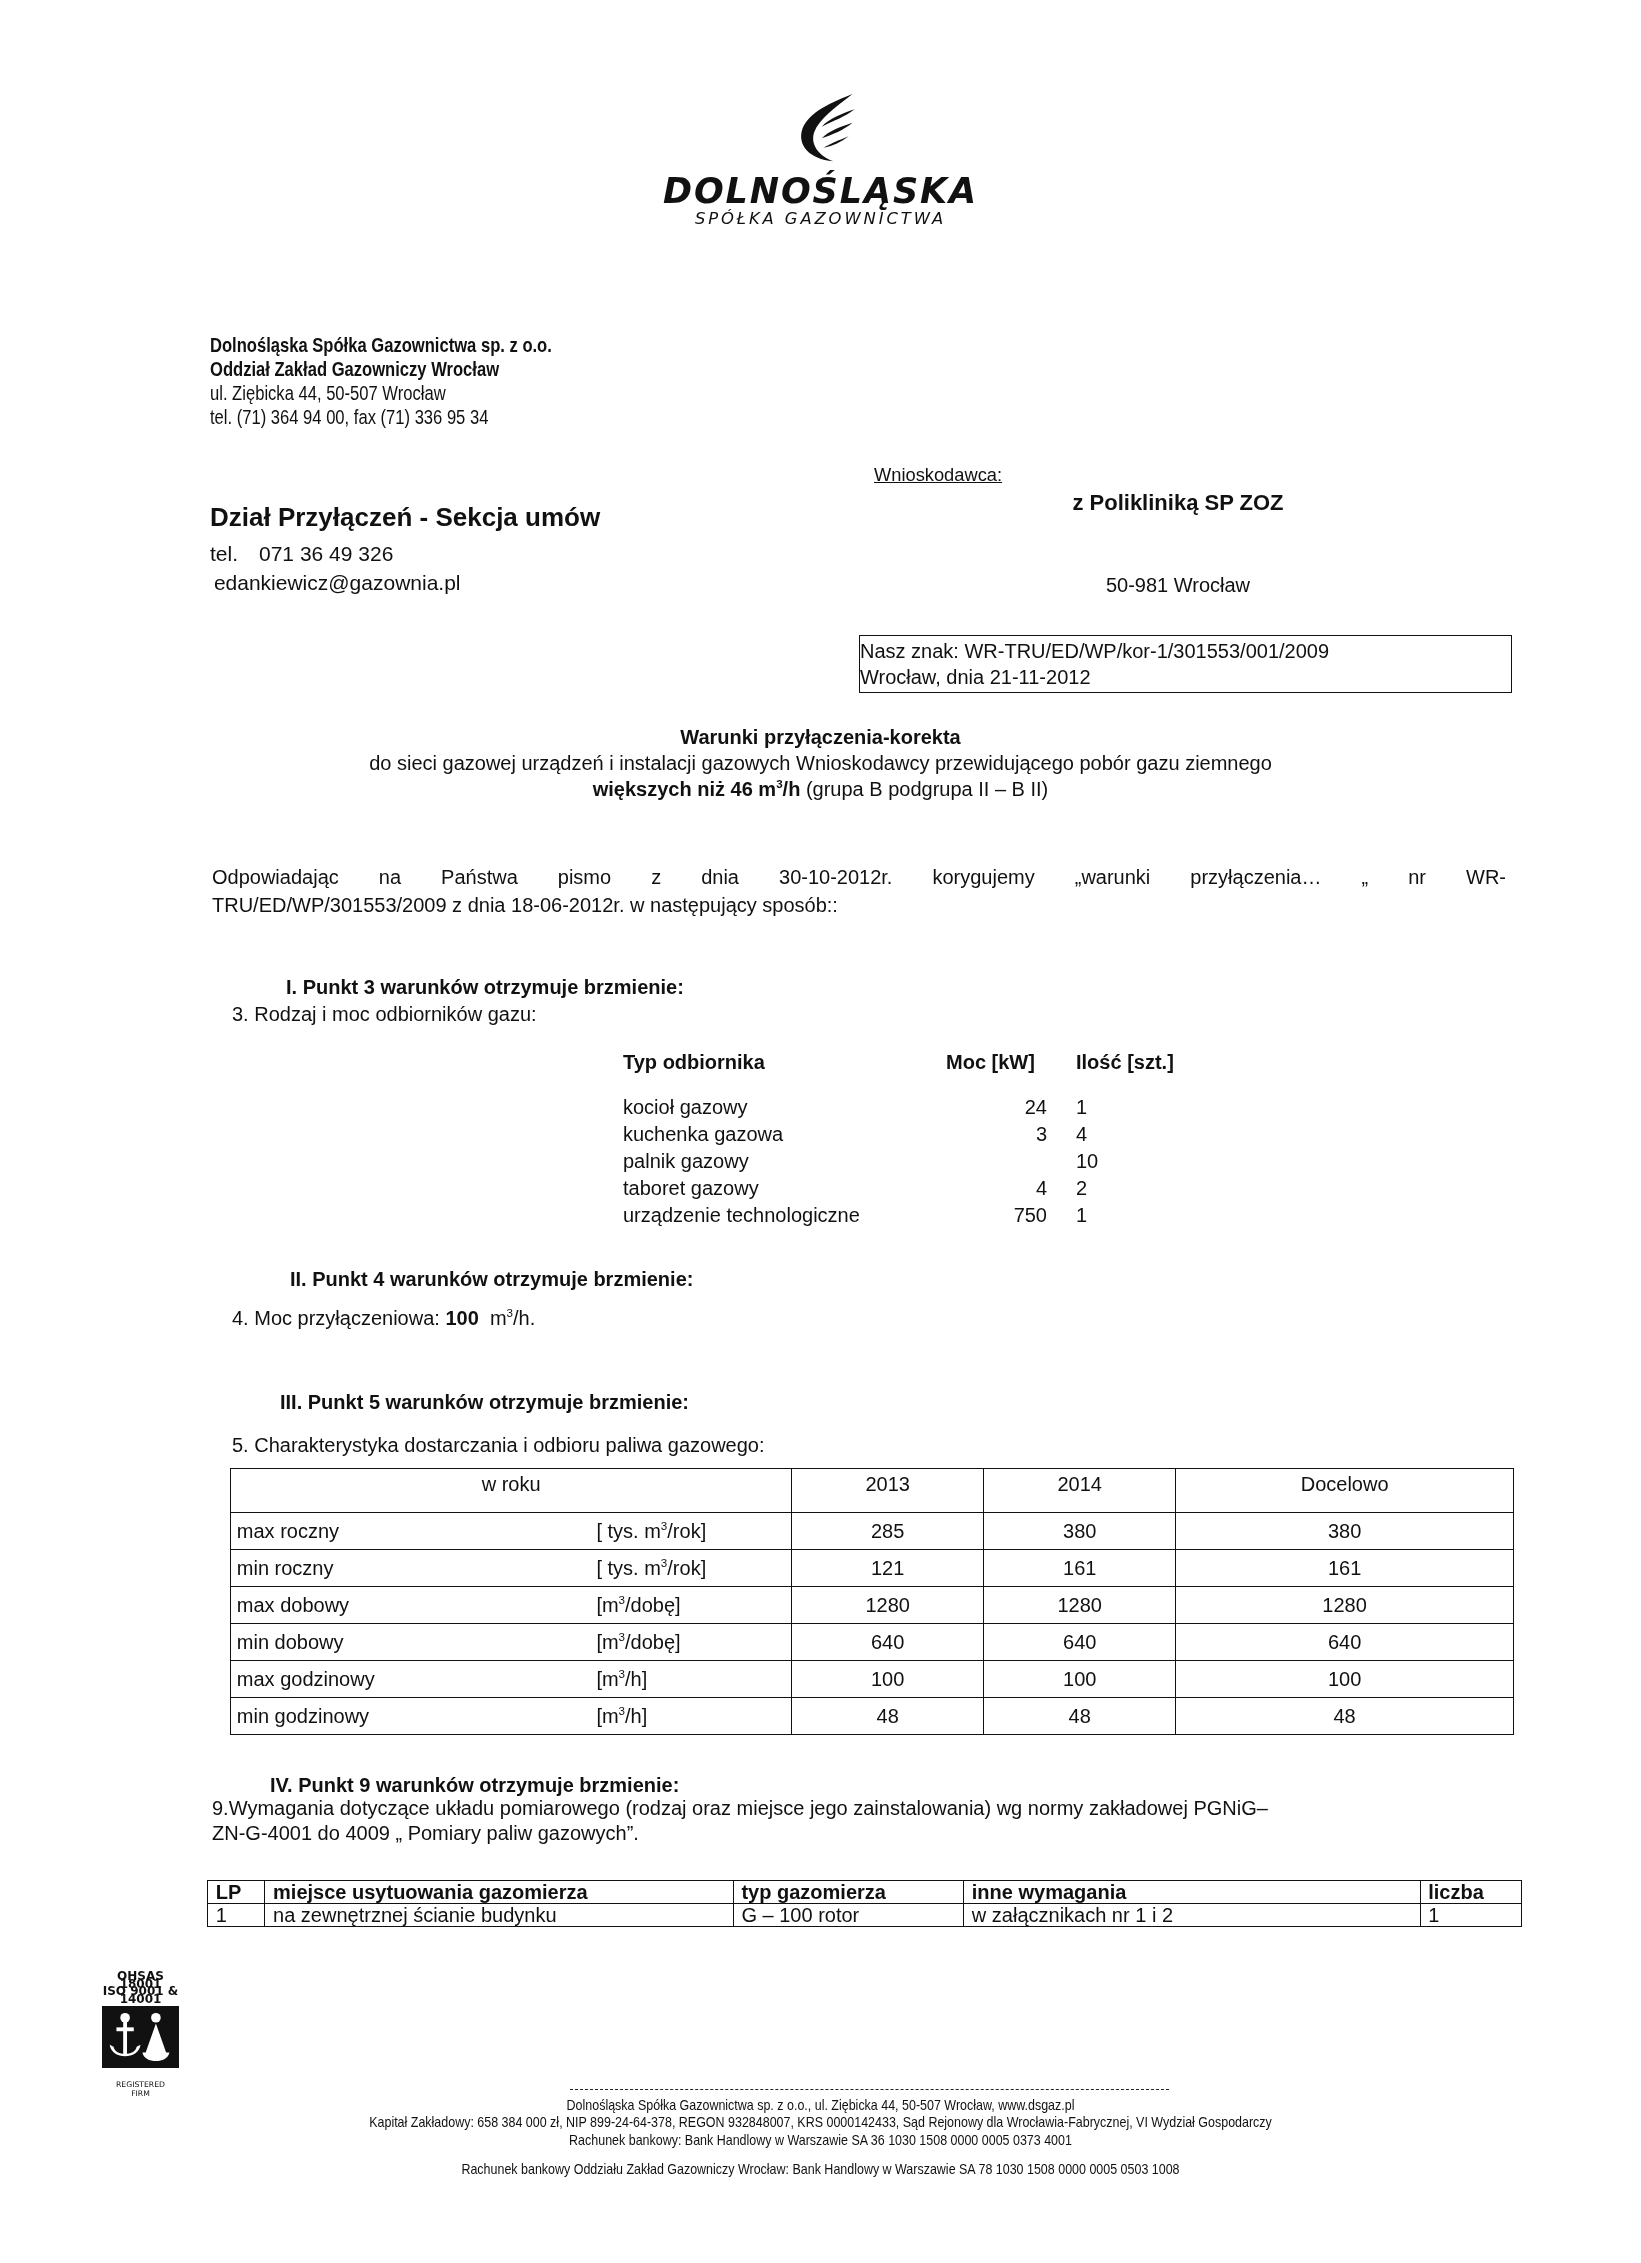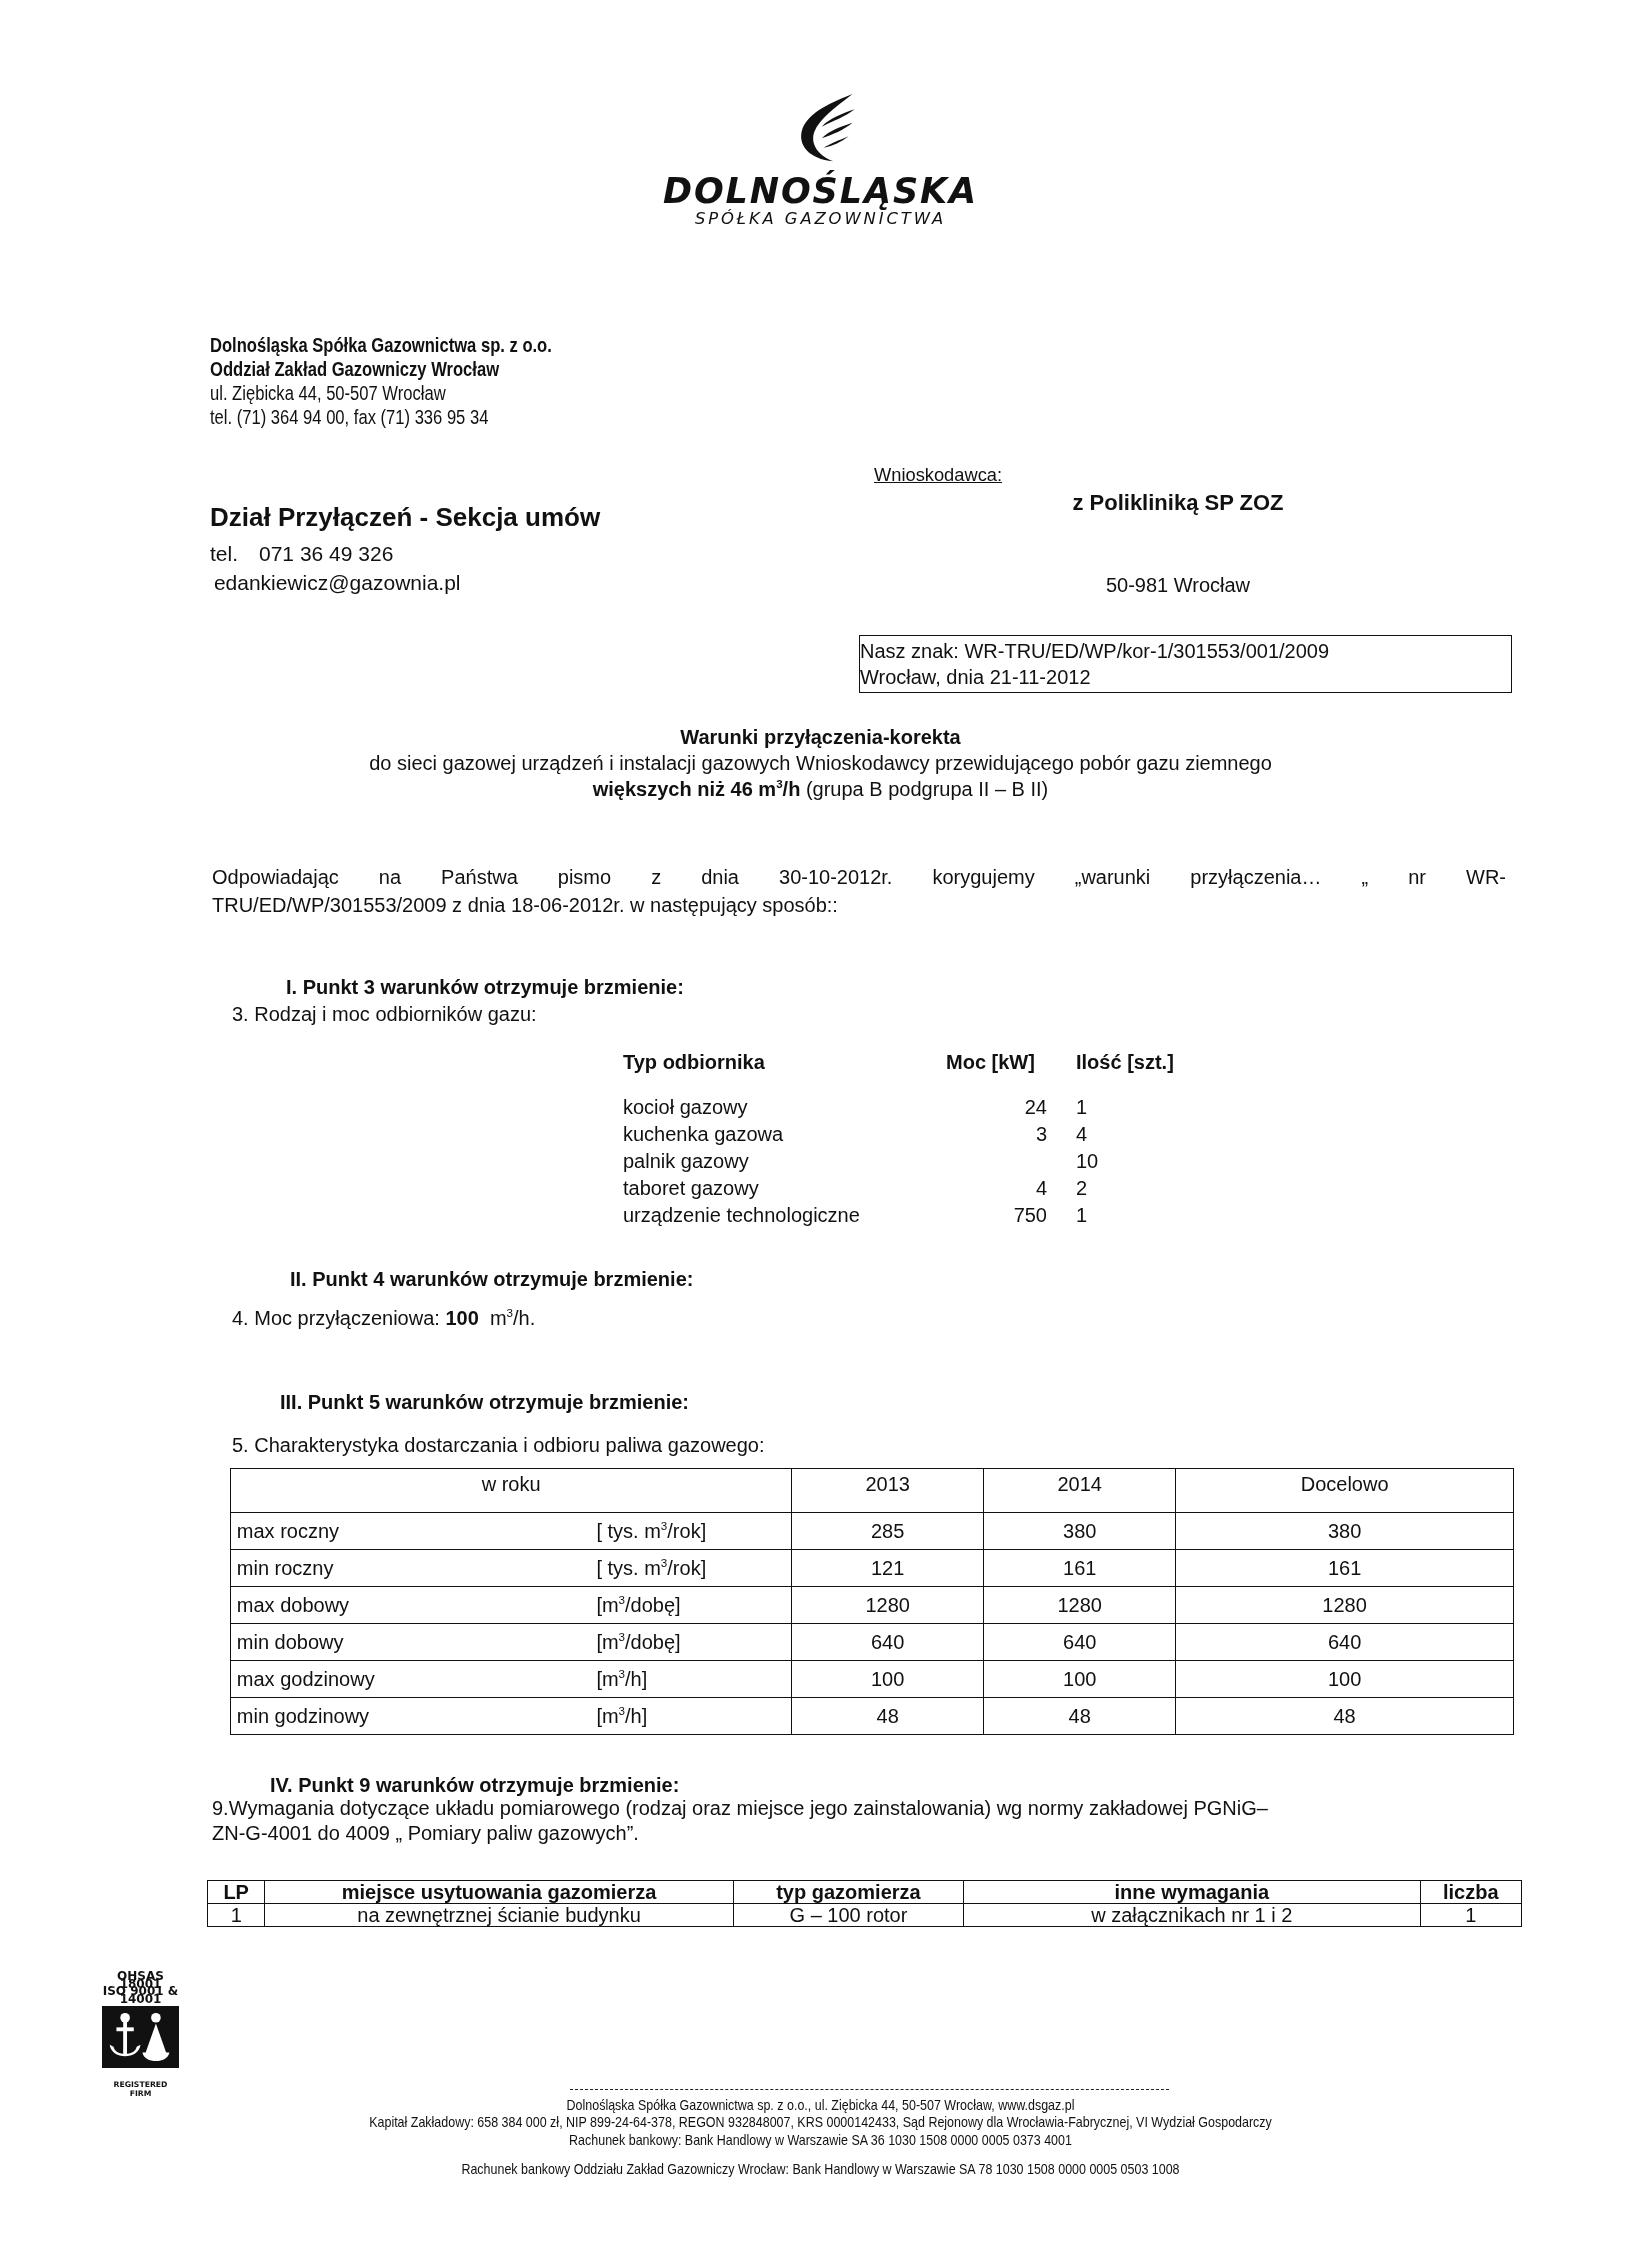"LP" .meter td { text-align: center -> none }
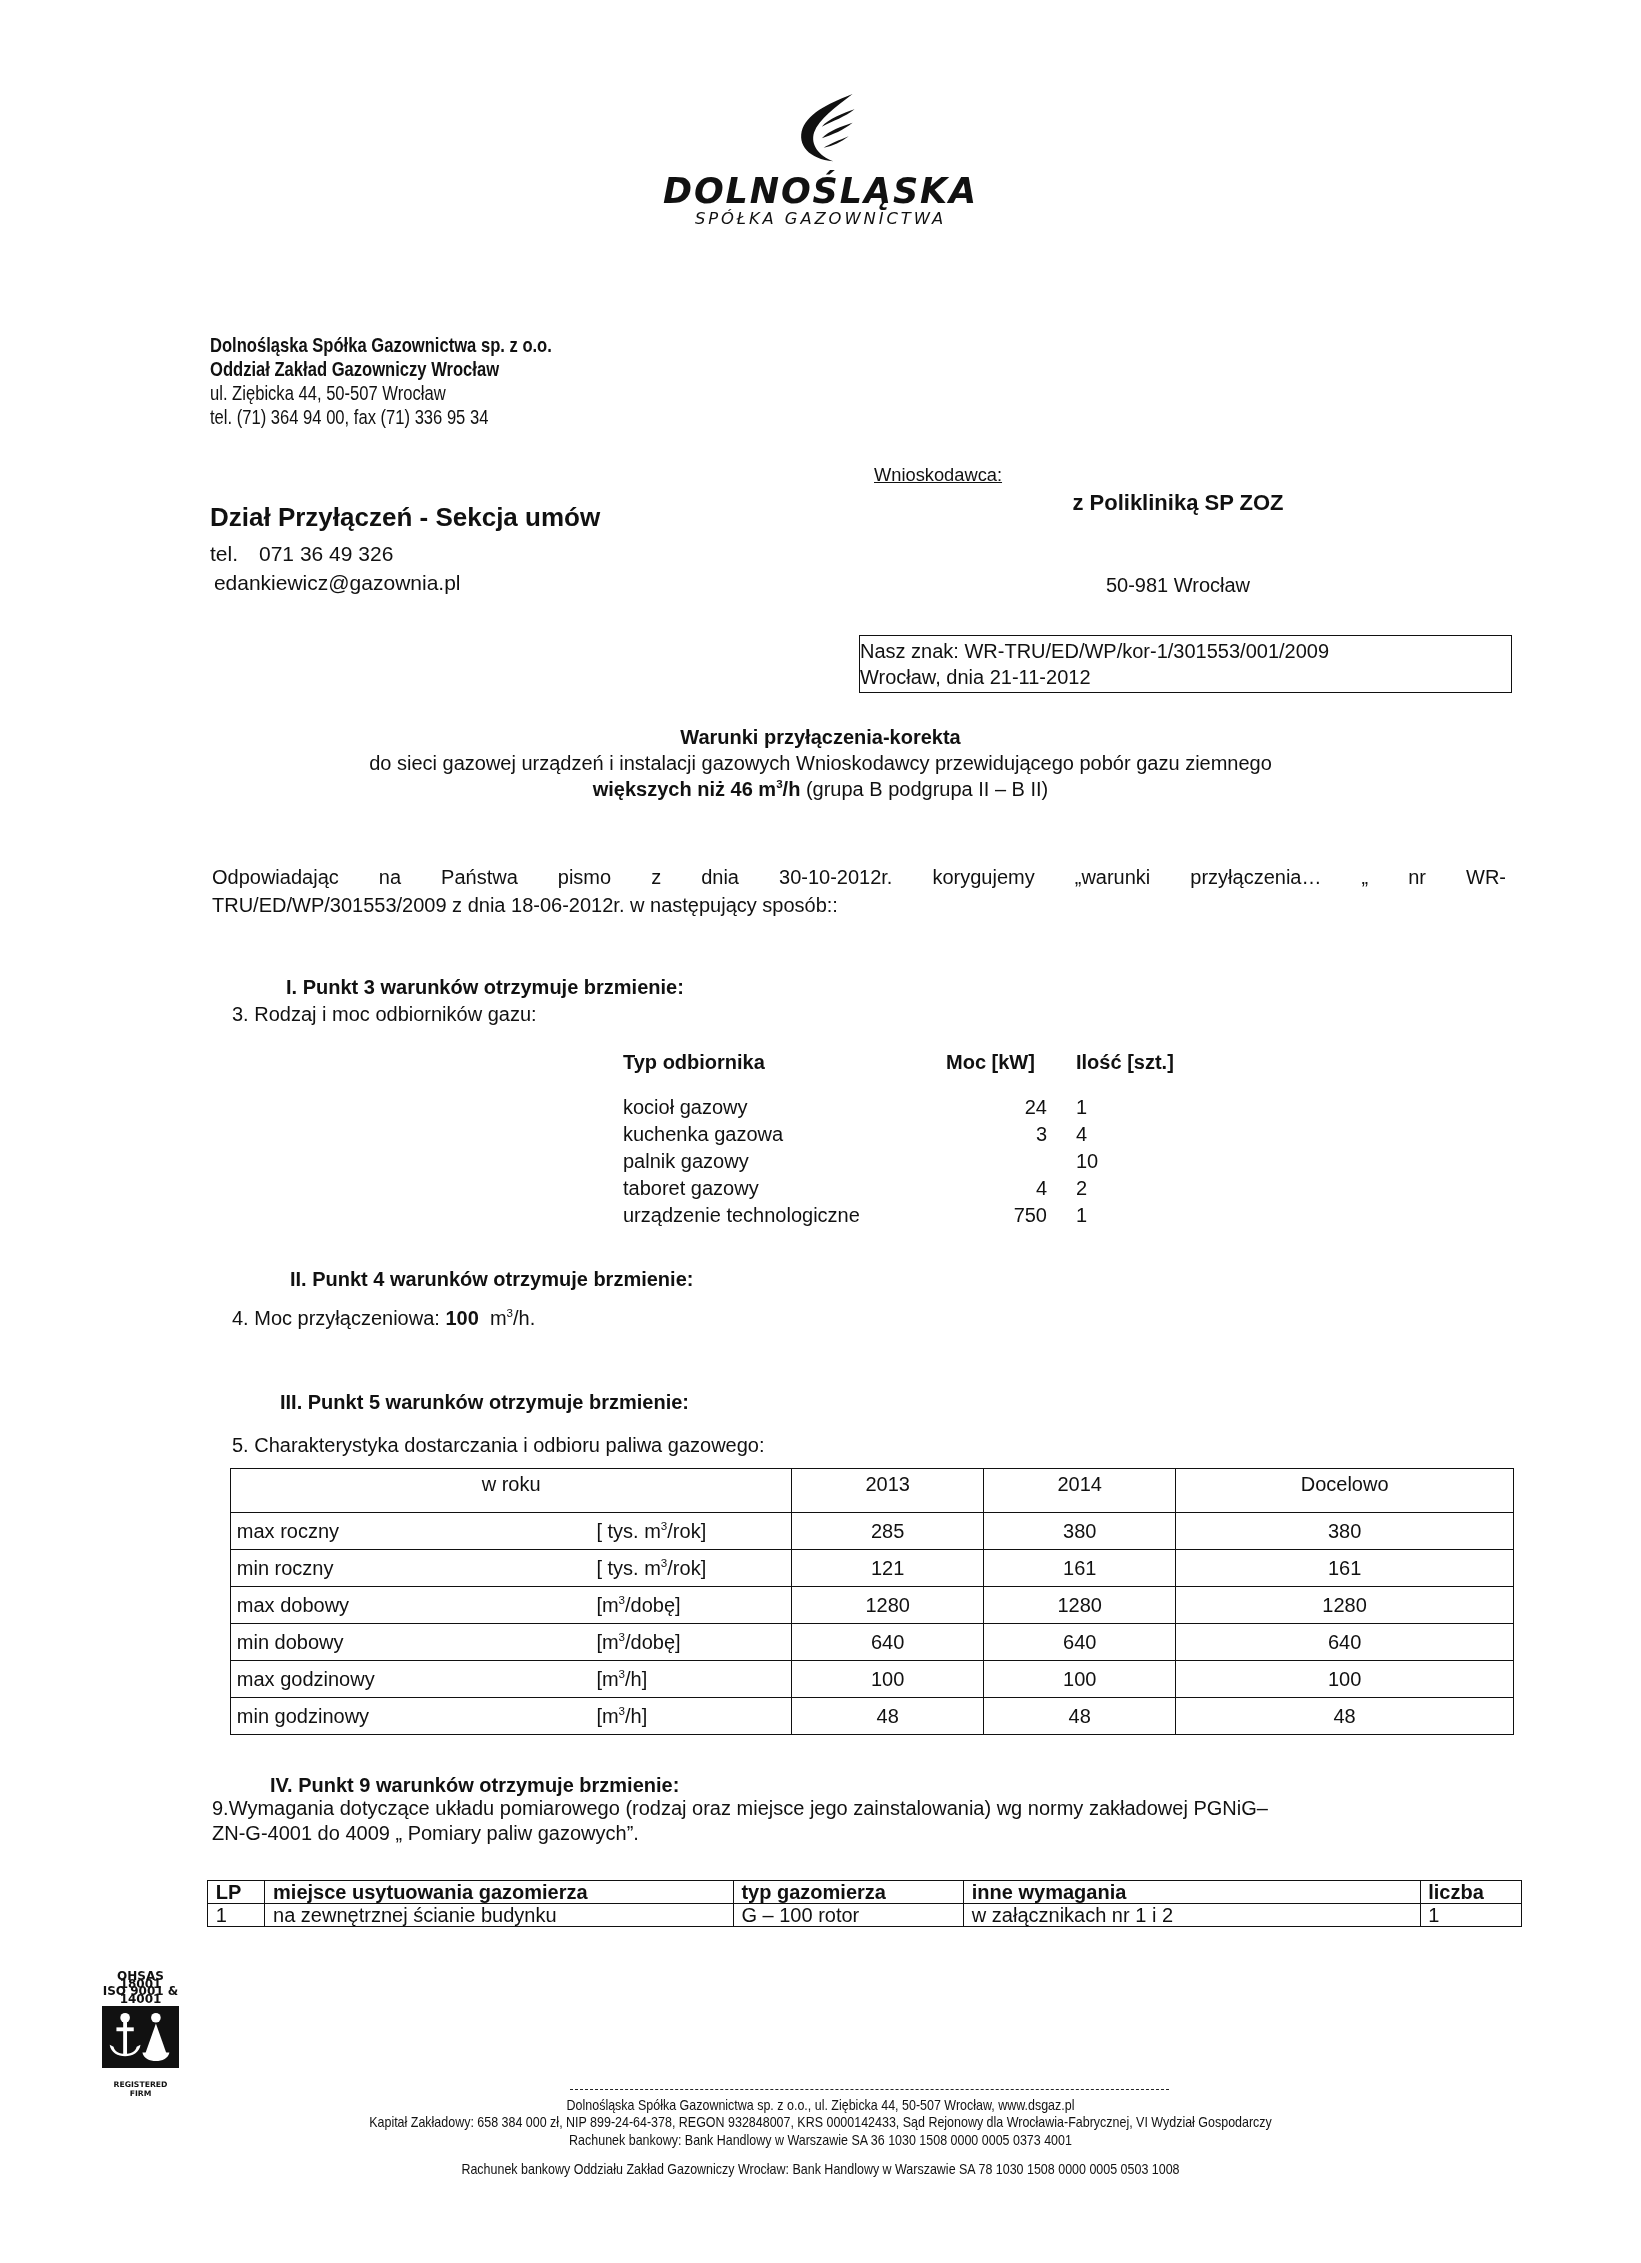"REGISTERED" .iso .reg { font-weight: bold -> normal }
